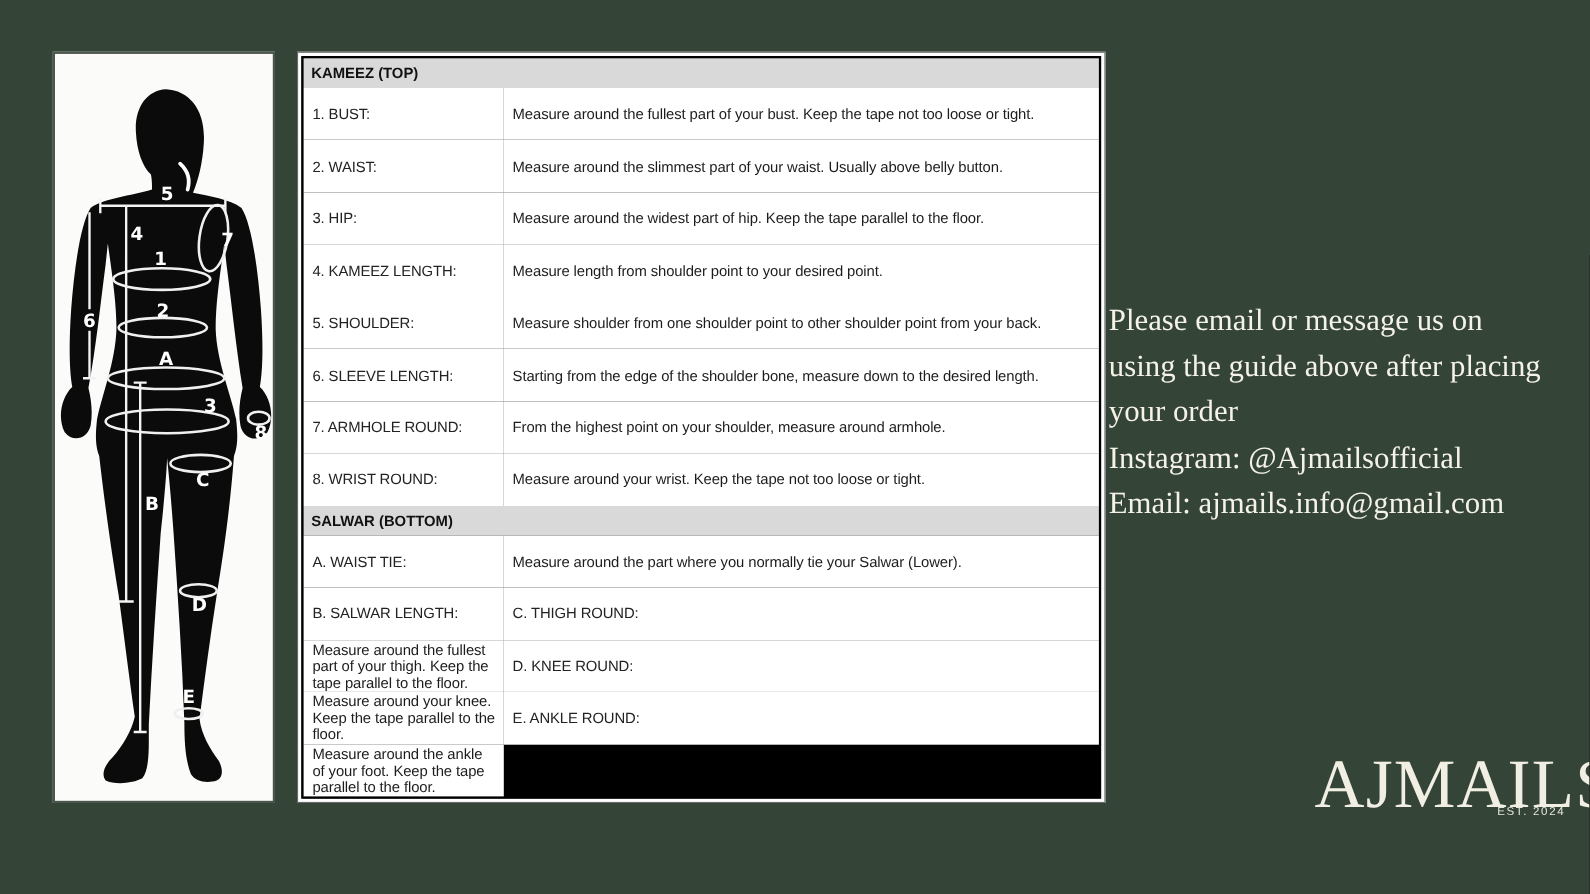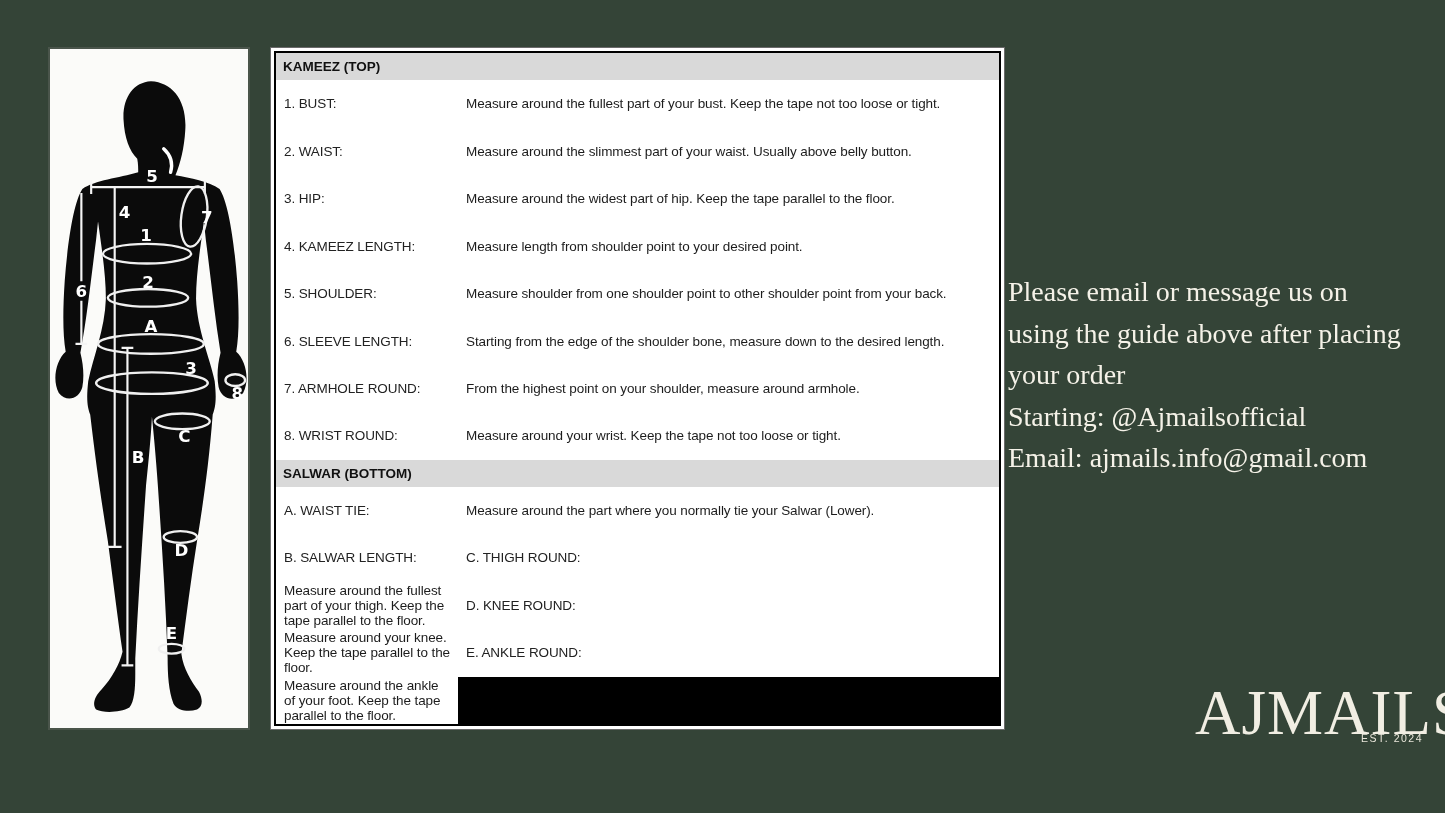"Starting: @Ajmailsofficial" div { text: Starting -> Instagram }
